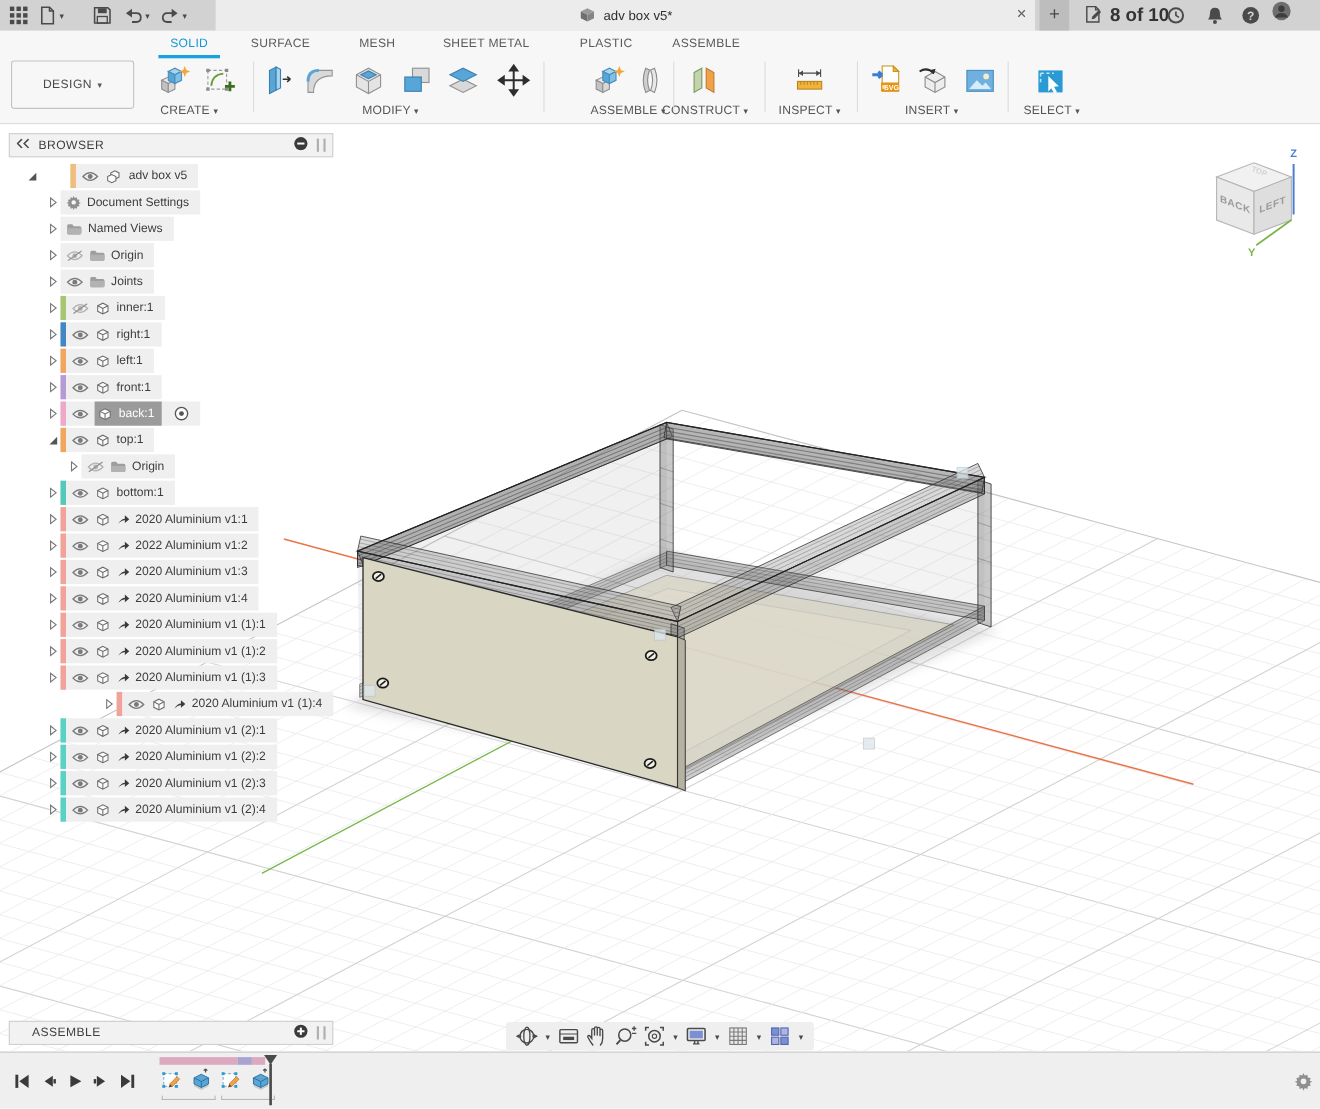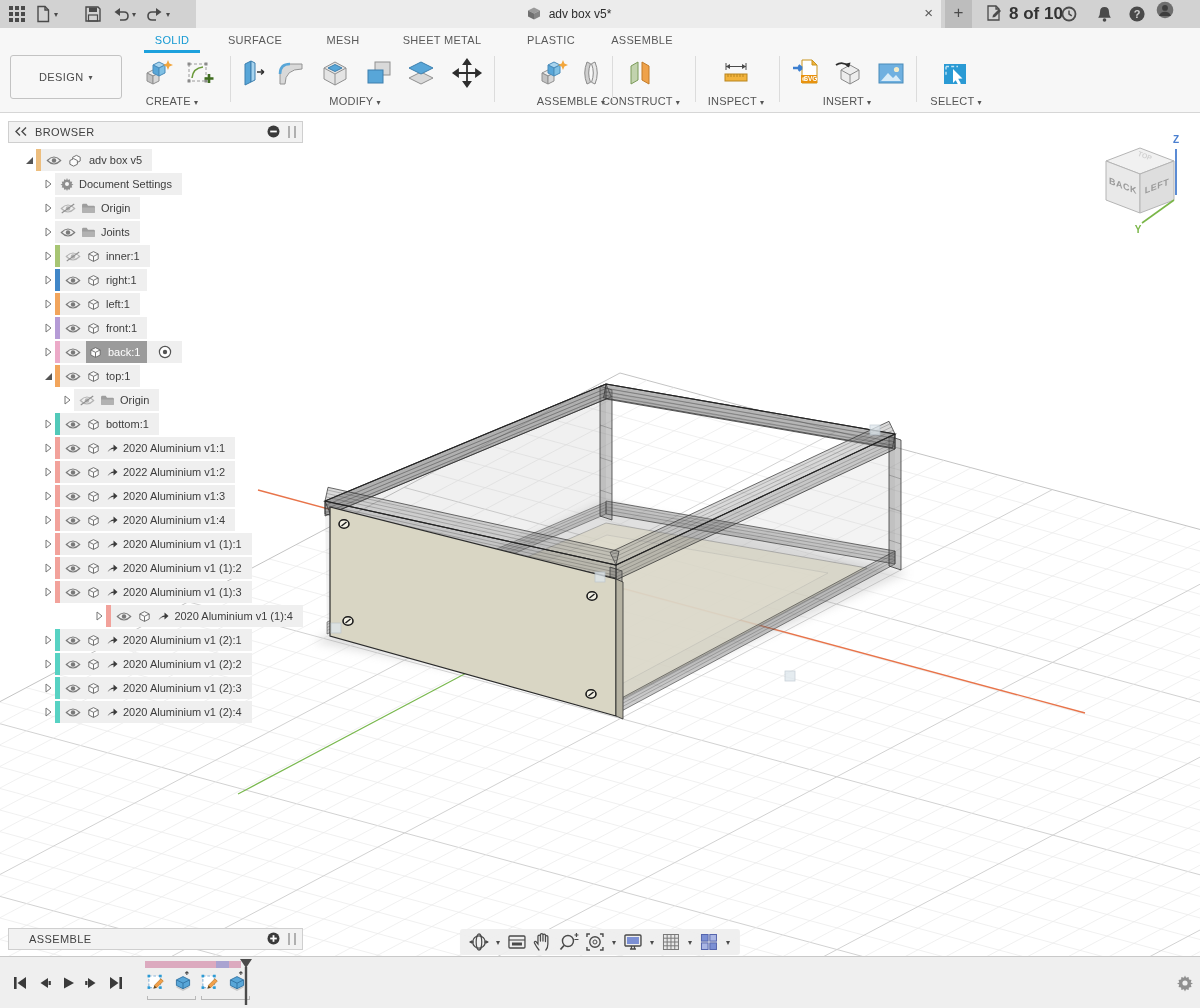"adv box v5" div.trow { gap: none -> 28px }
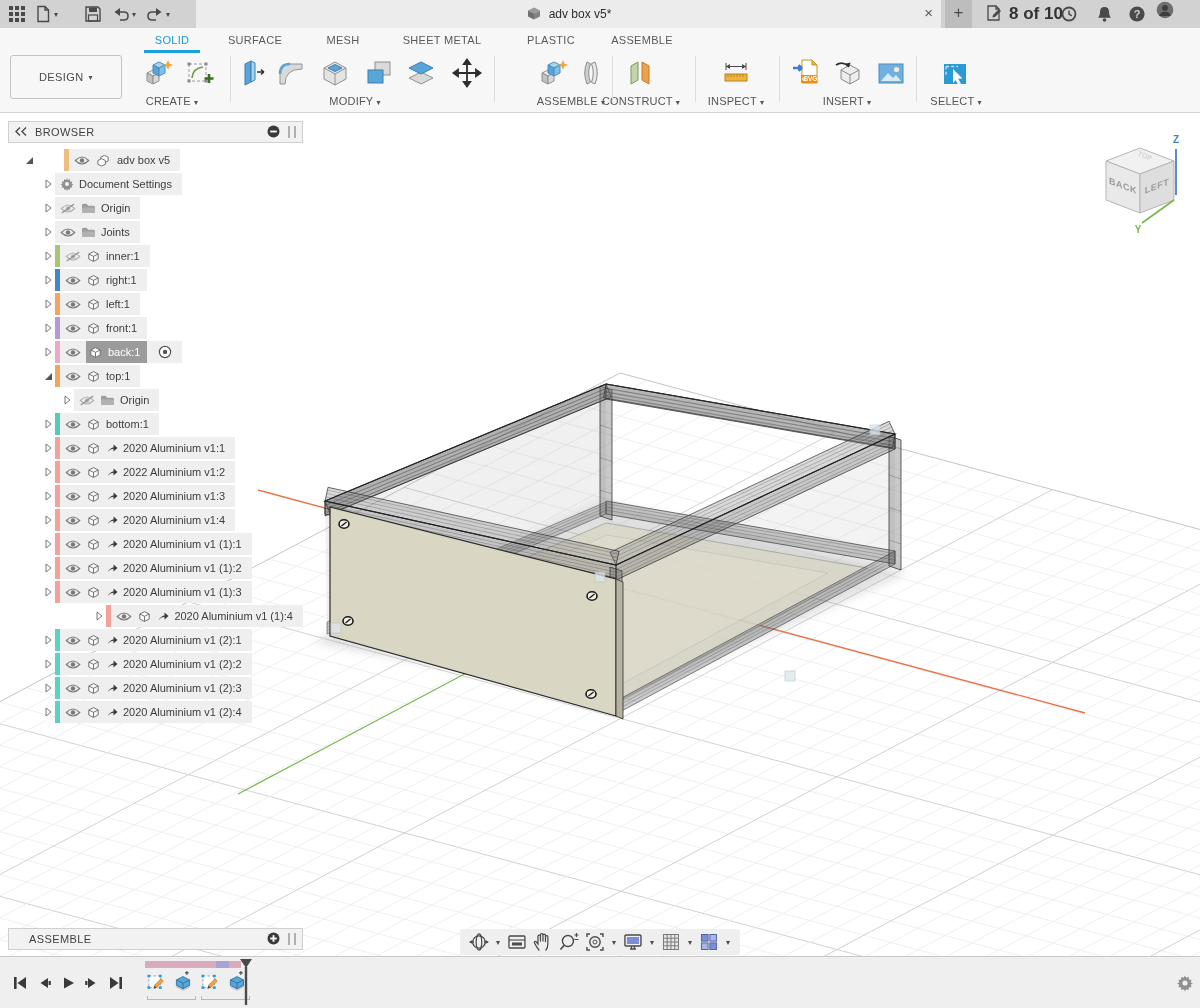"Named Views" div.trow { html: none -> <div> <span> <svg> <polygon></polygon> </svg> </span> <span> <span> <svg> <path></path> <path></path> </svg> </span> <span>Named Views</span> </span> </div> }
